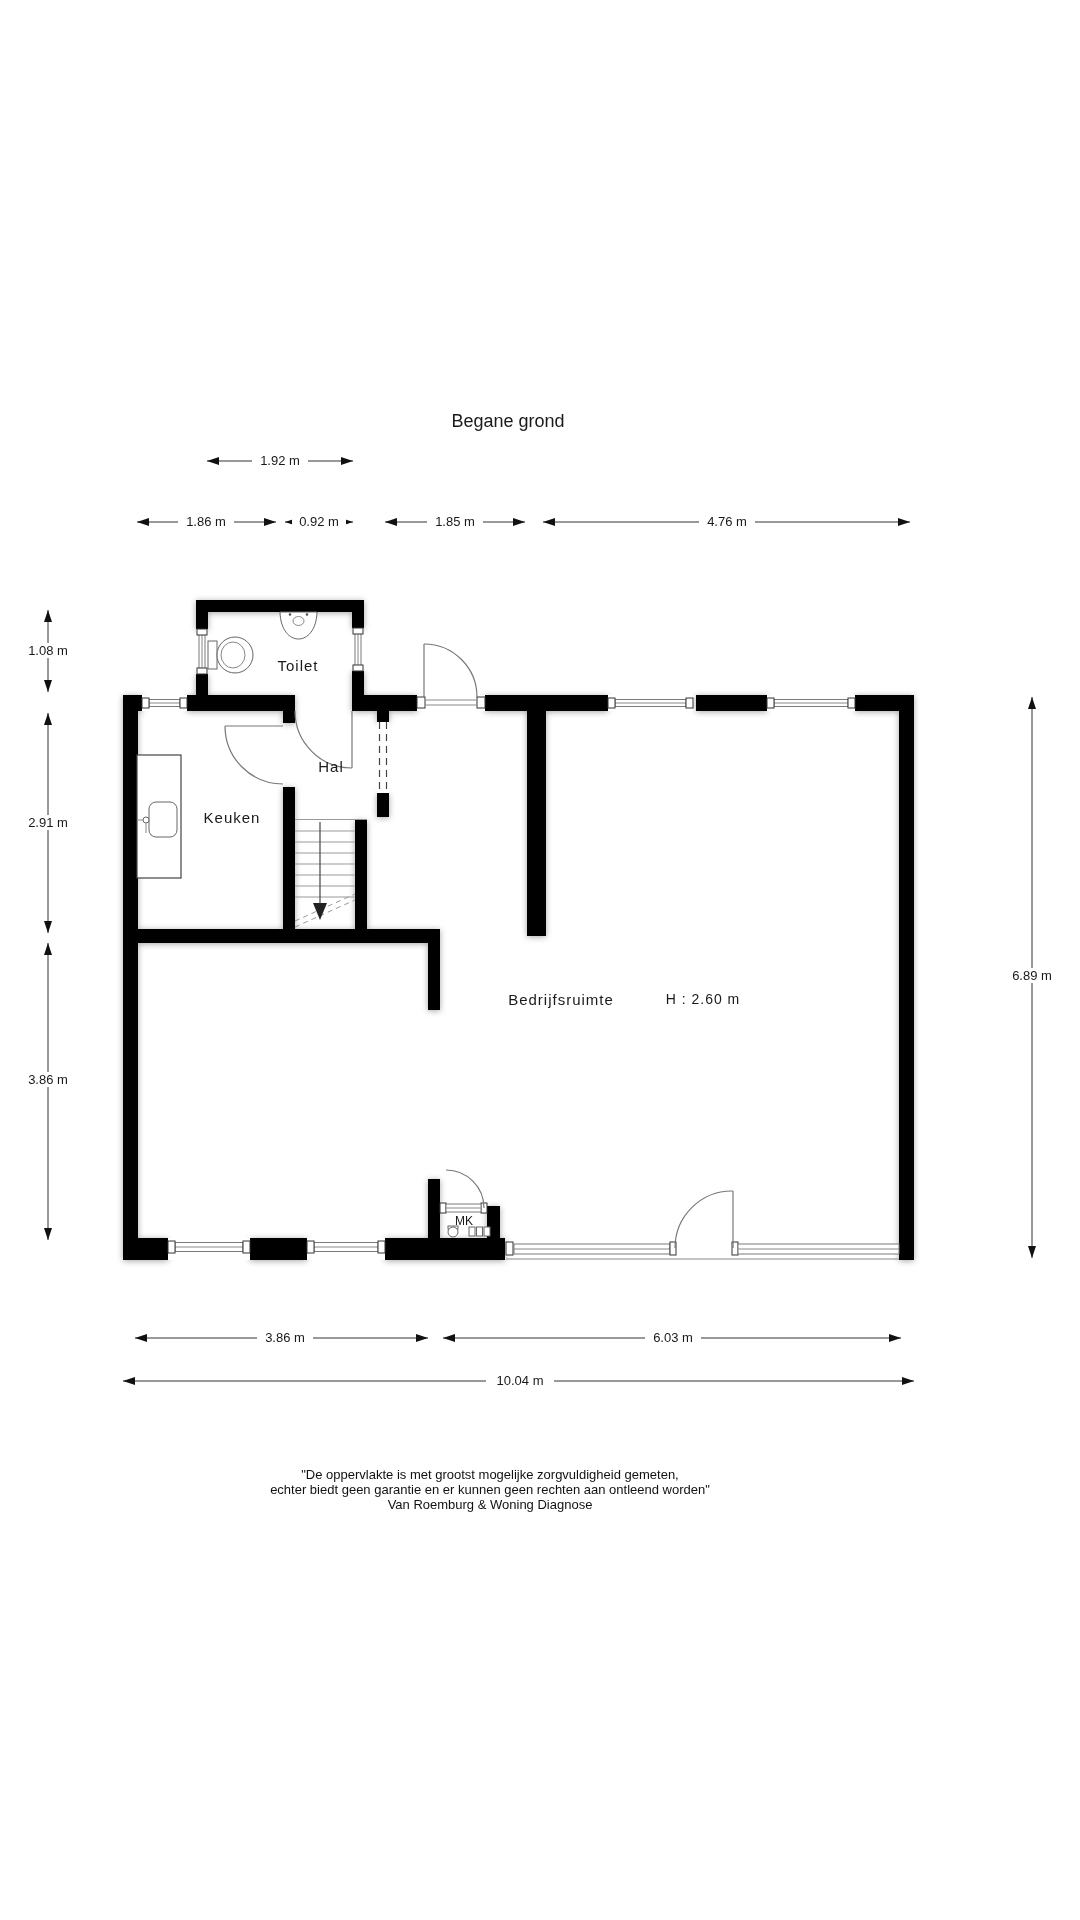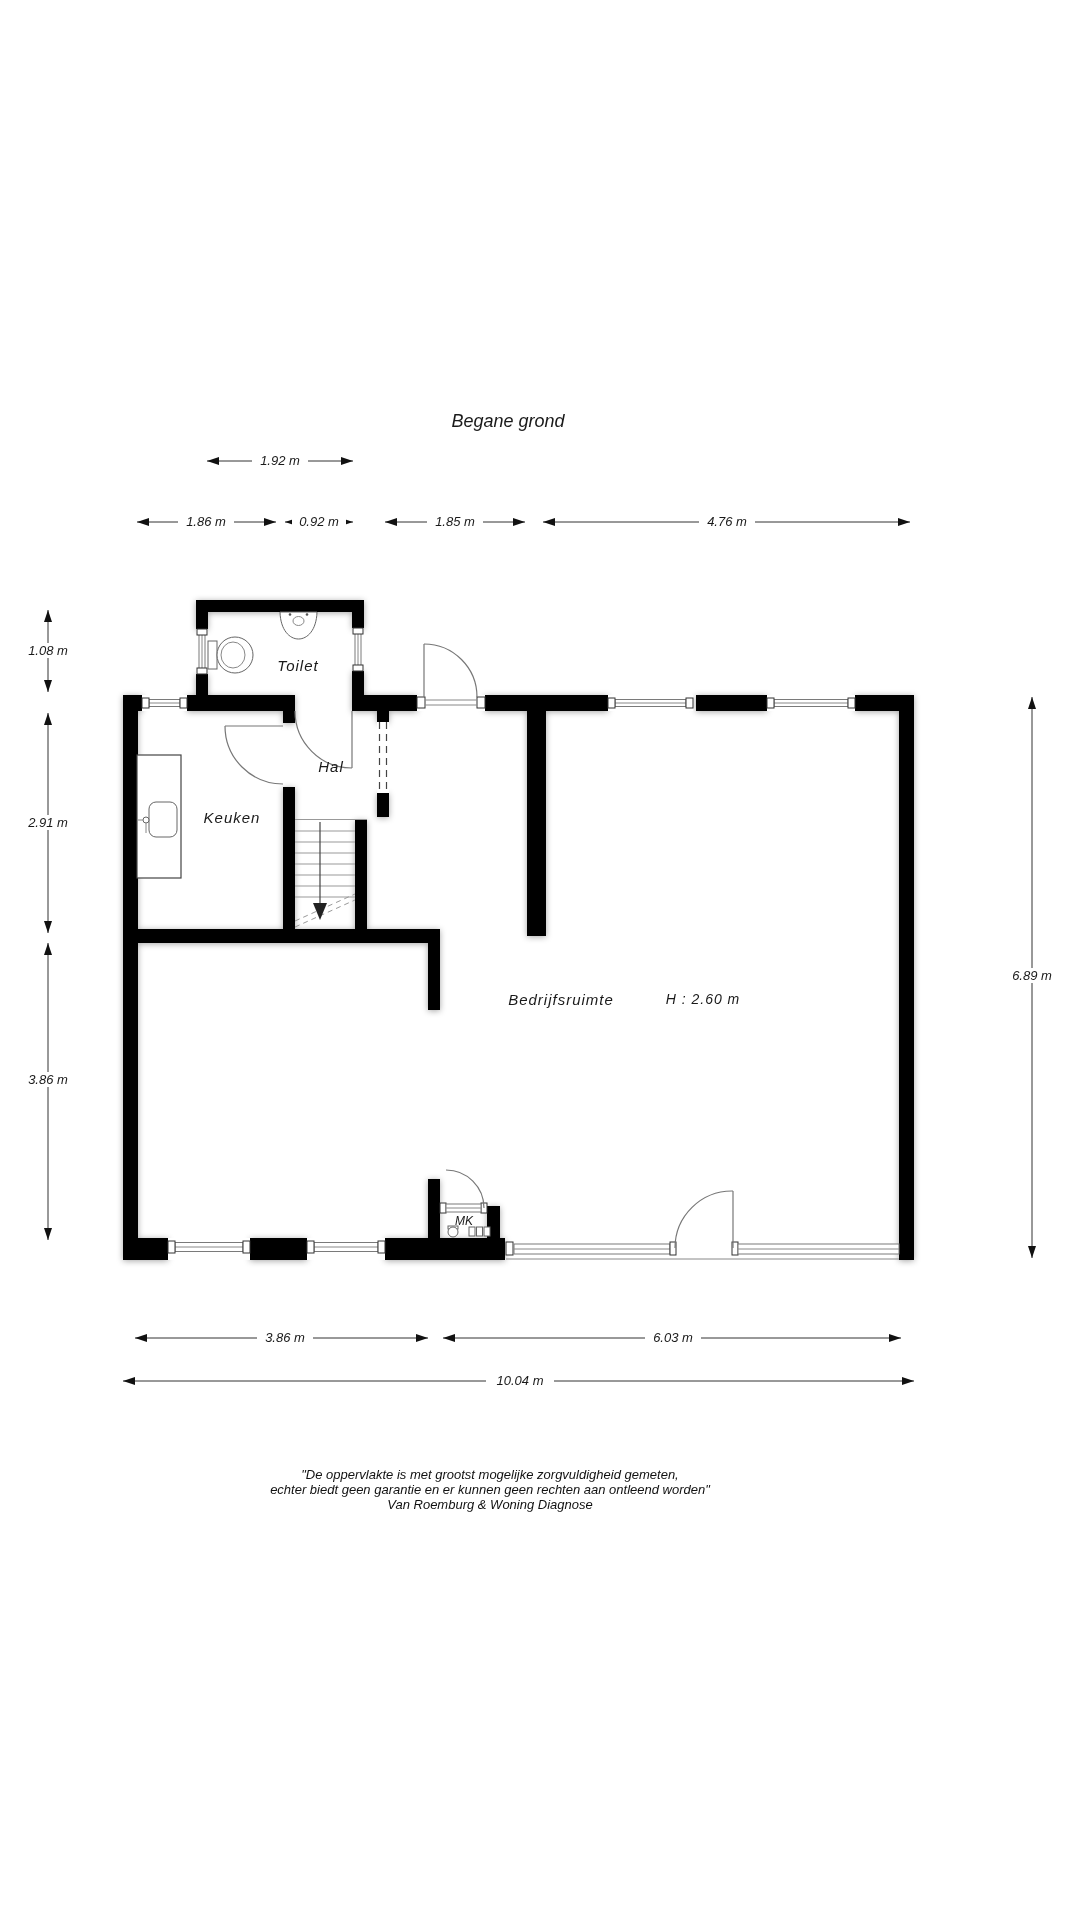"Begane grond" .page { font-style: italic -> none }
